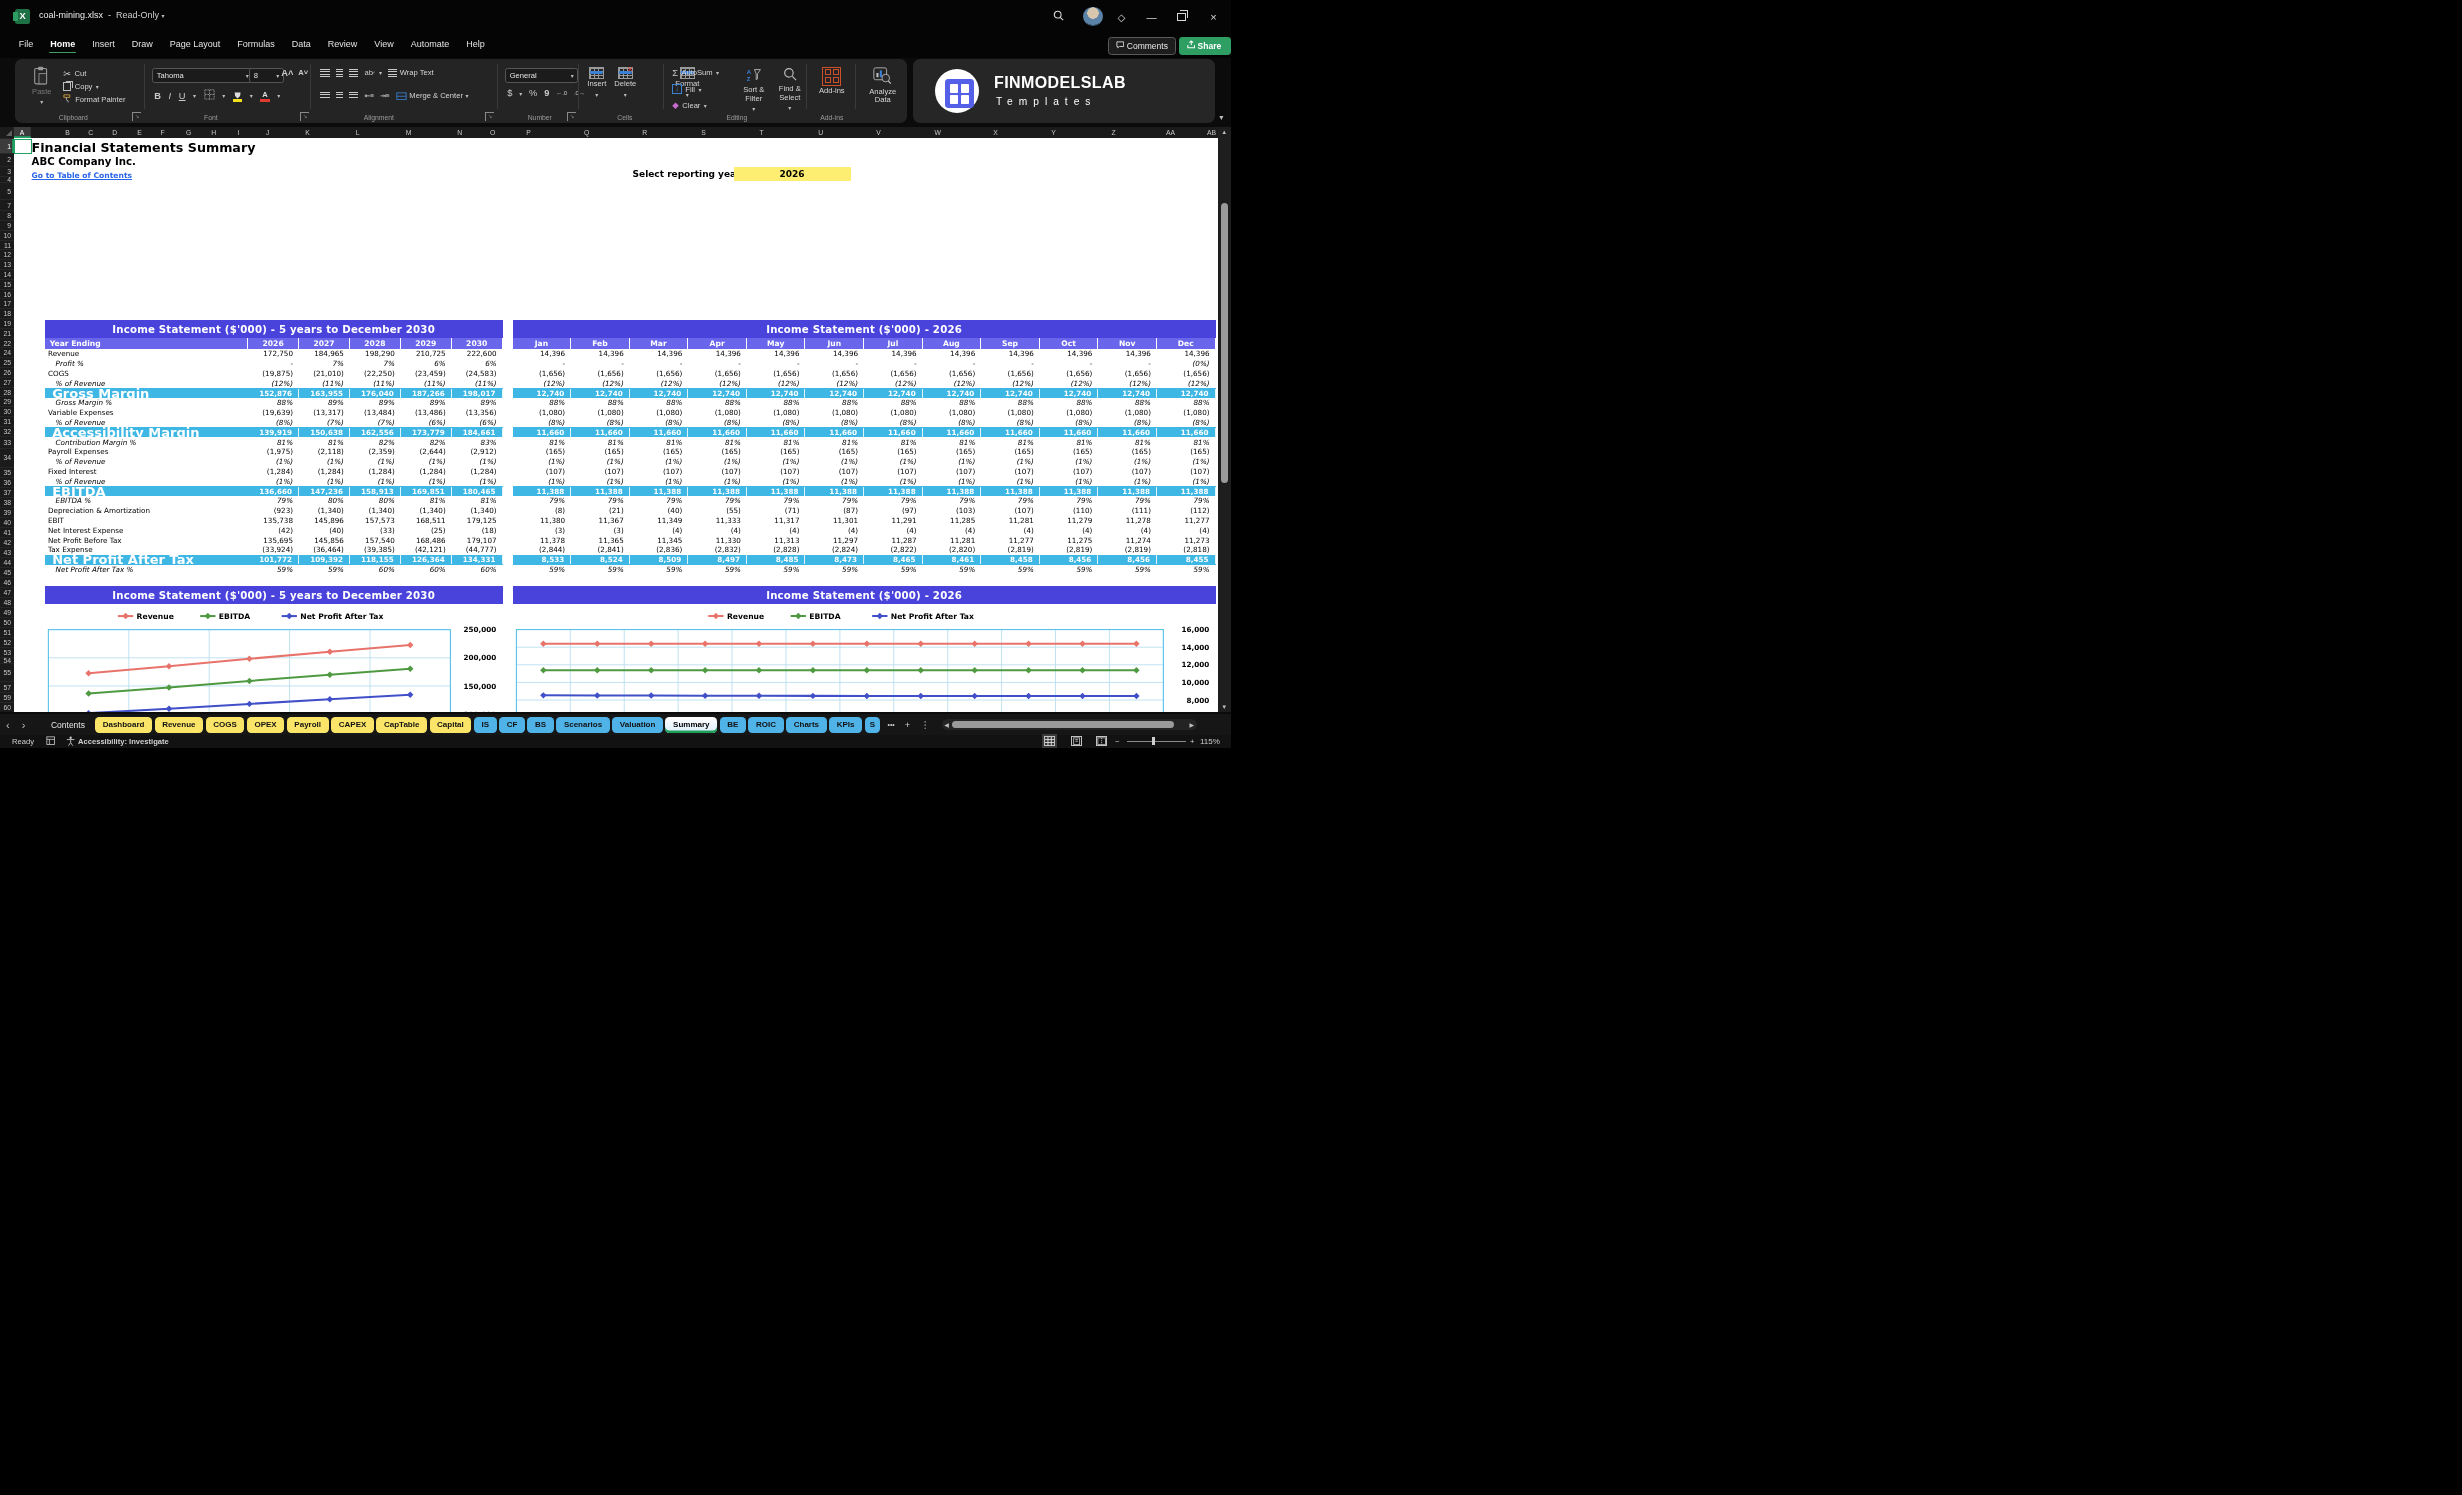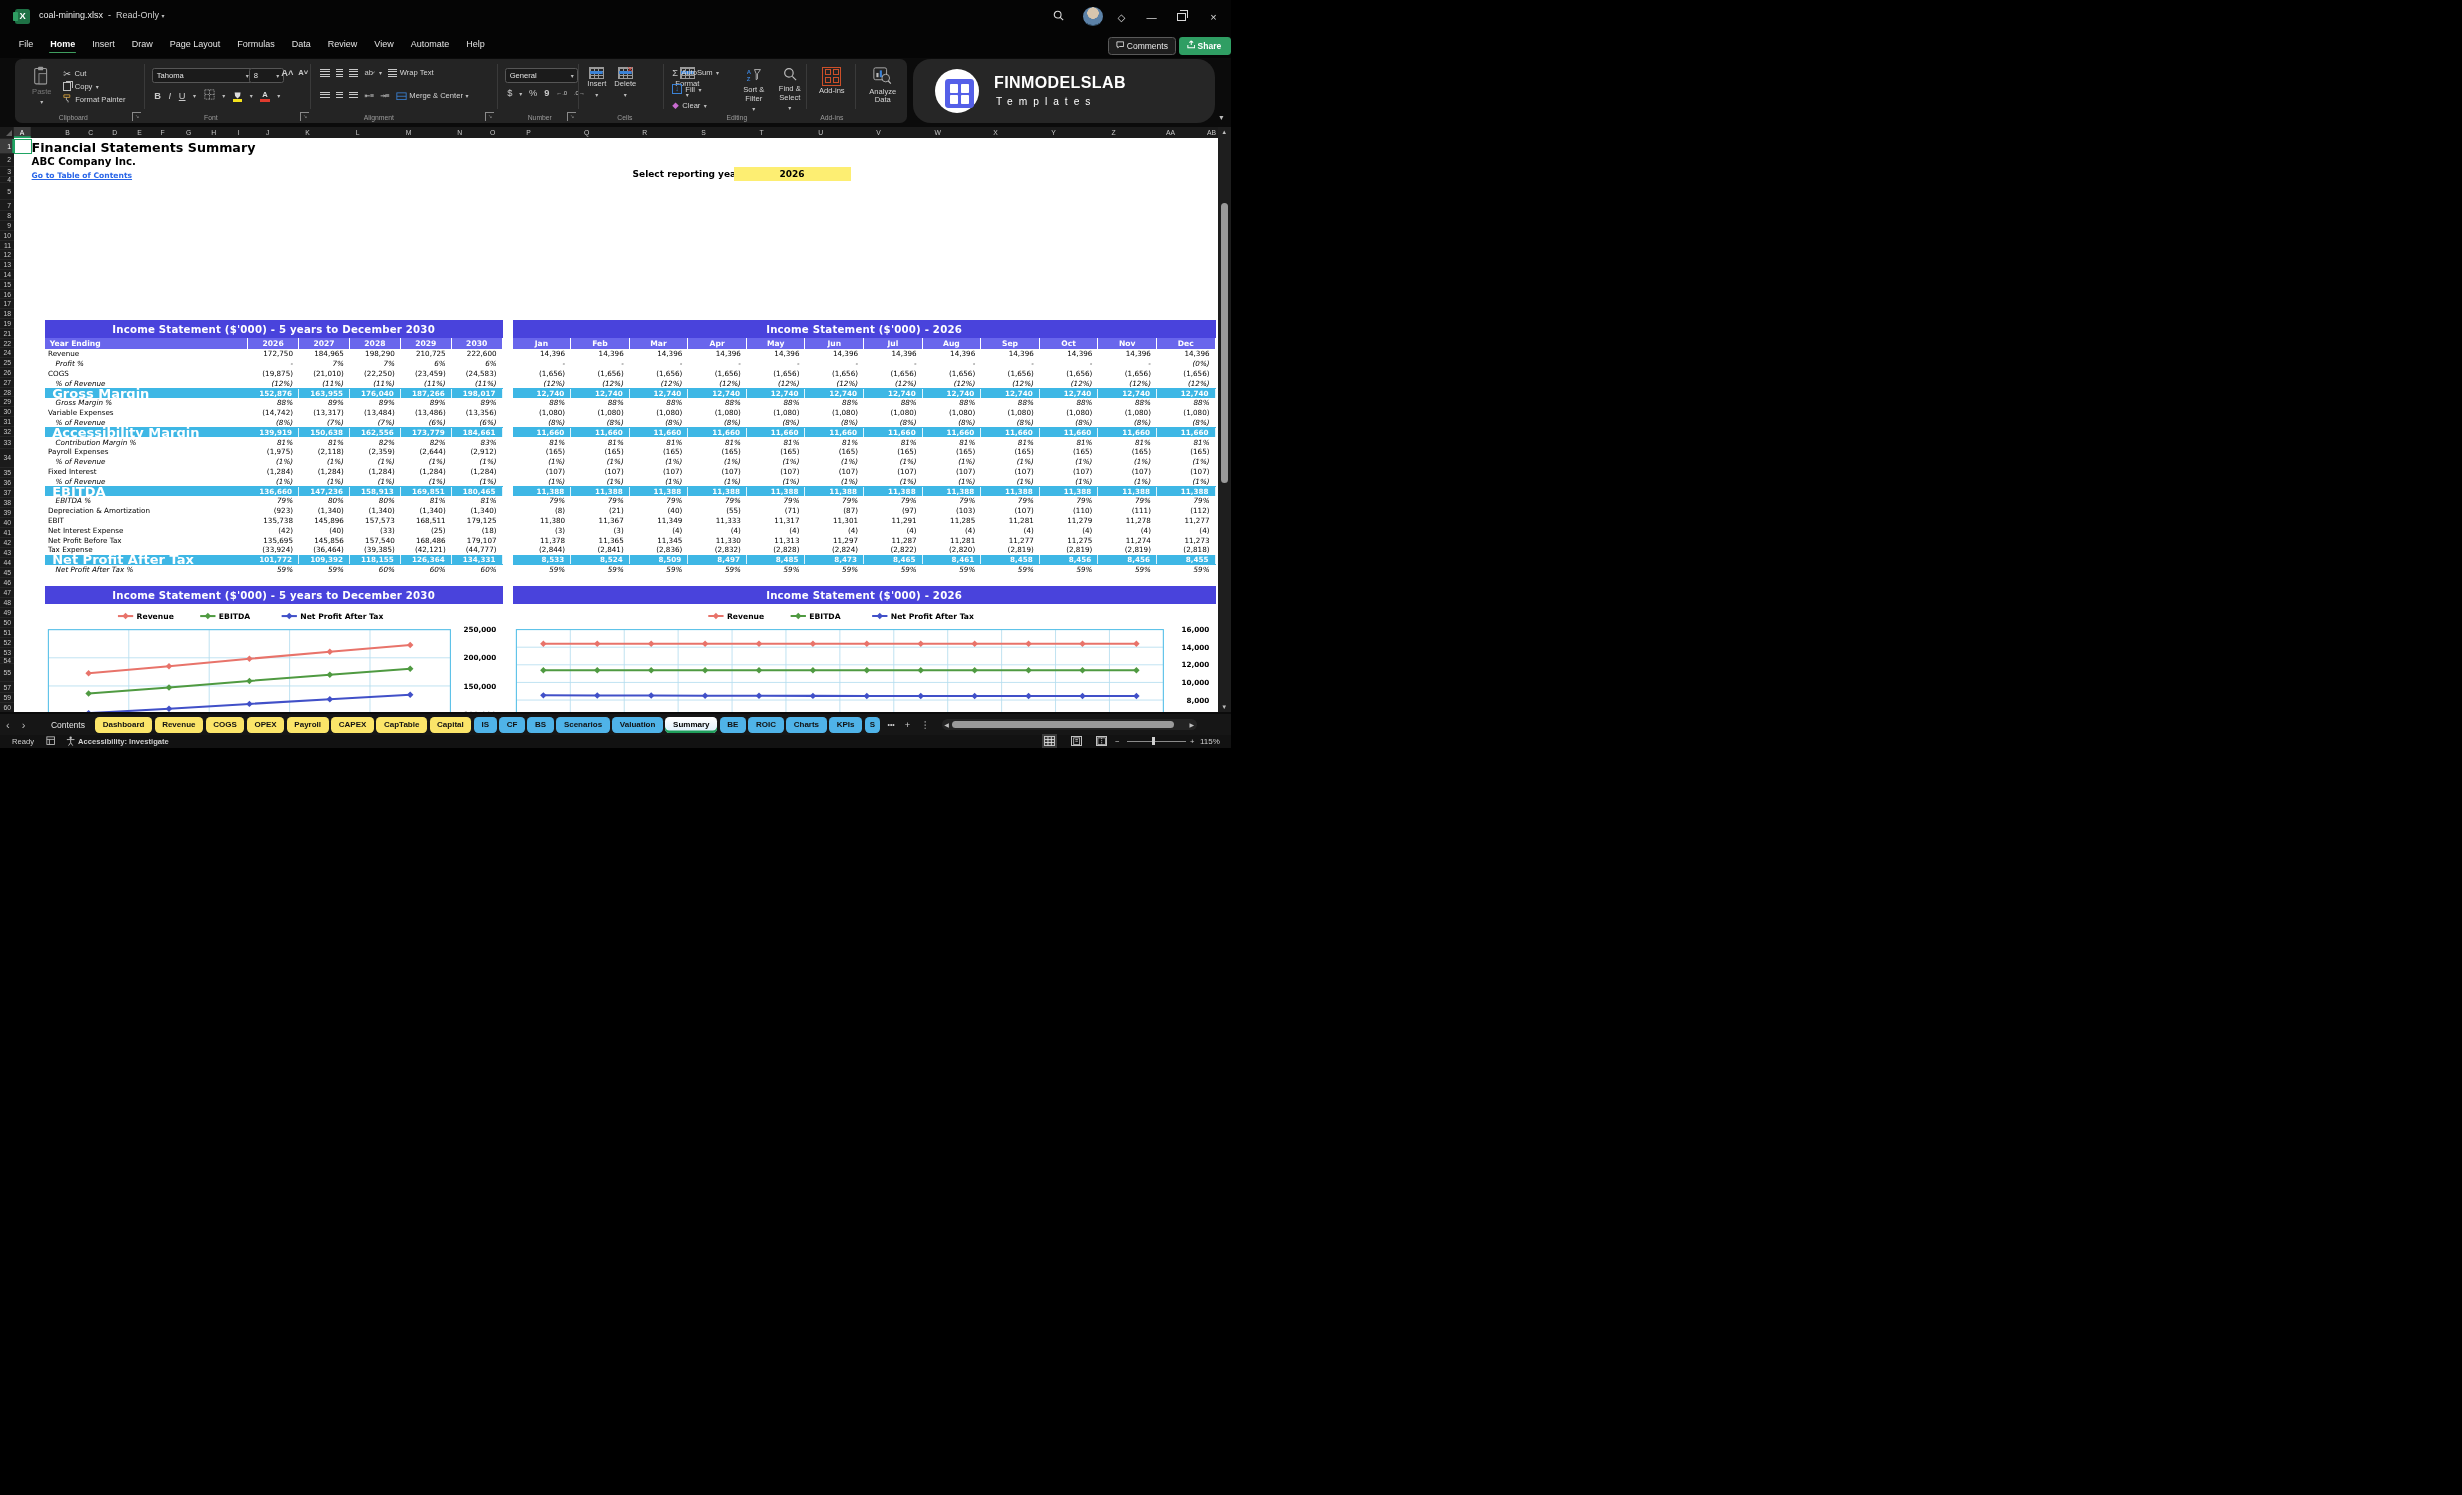"FINMODELSLAB" #brand-panel { border-radius: 18px -> 7px }
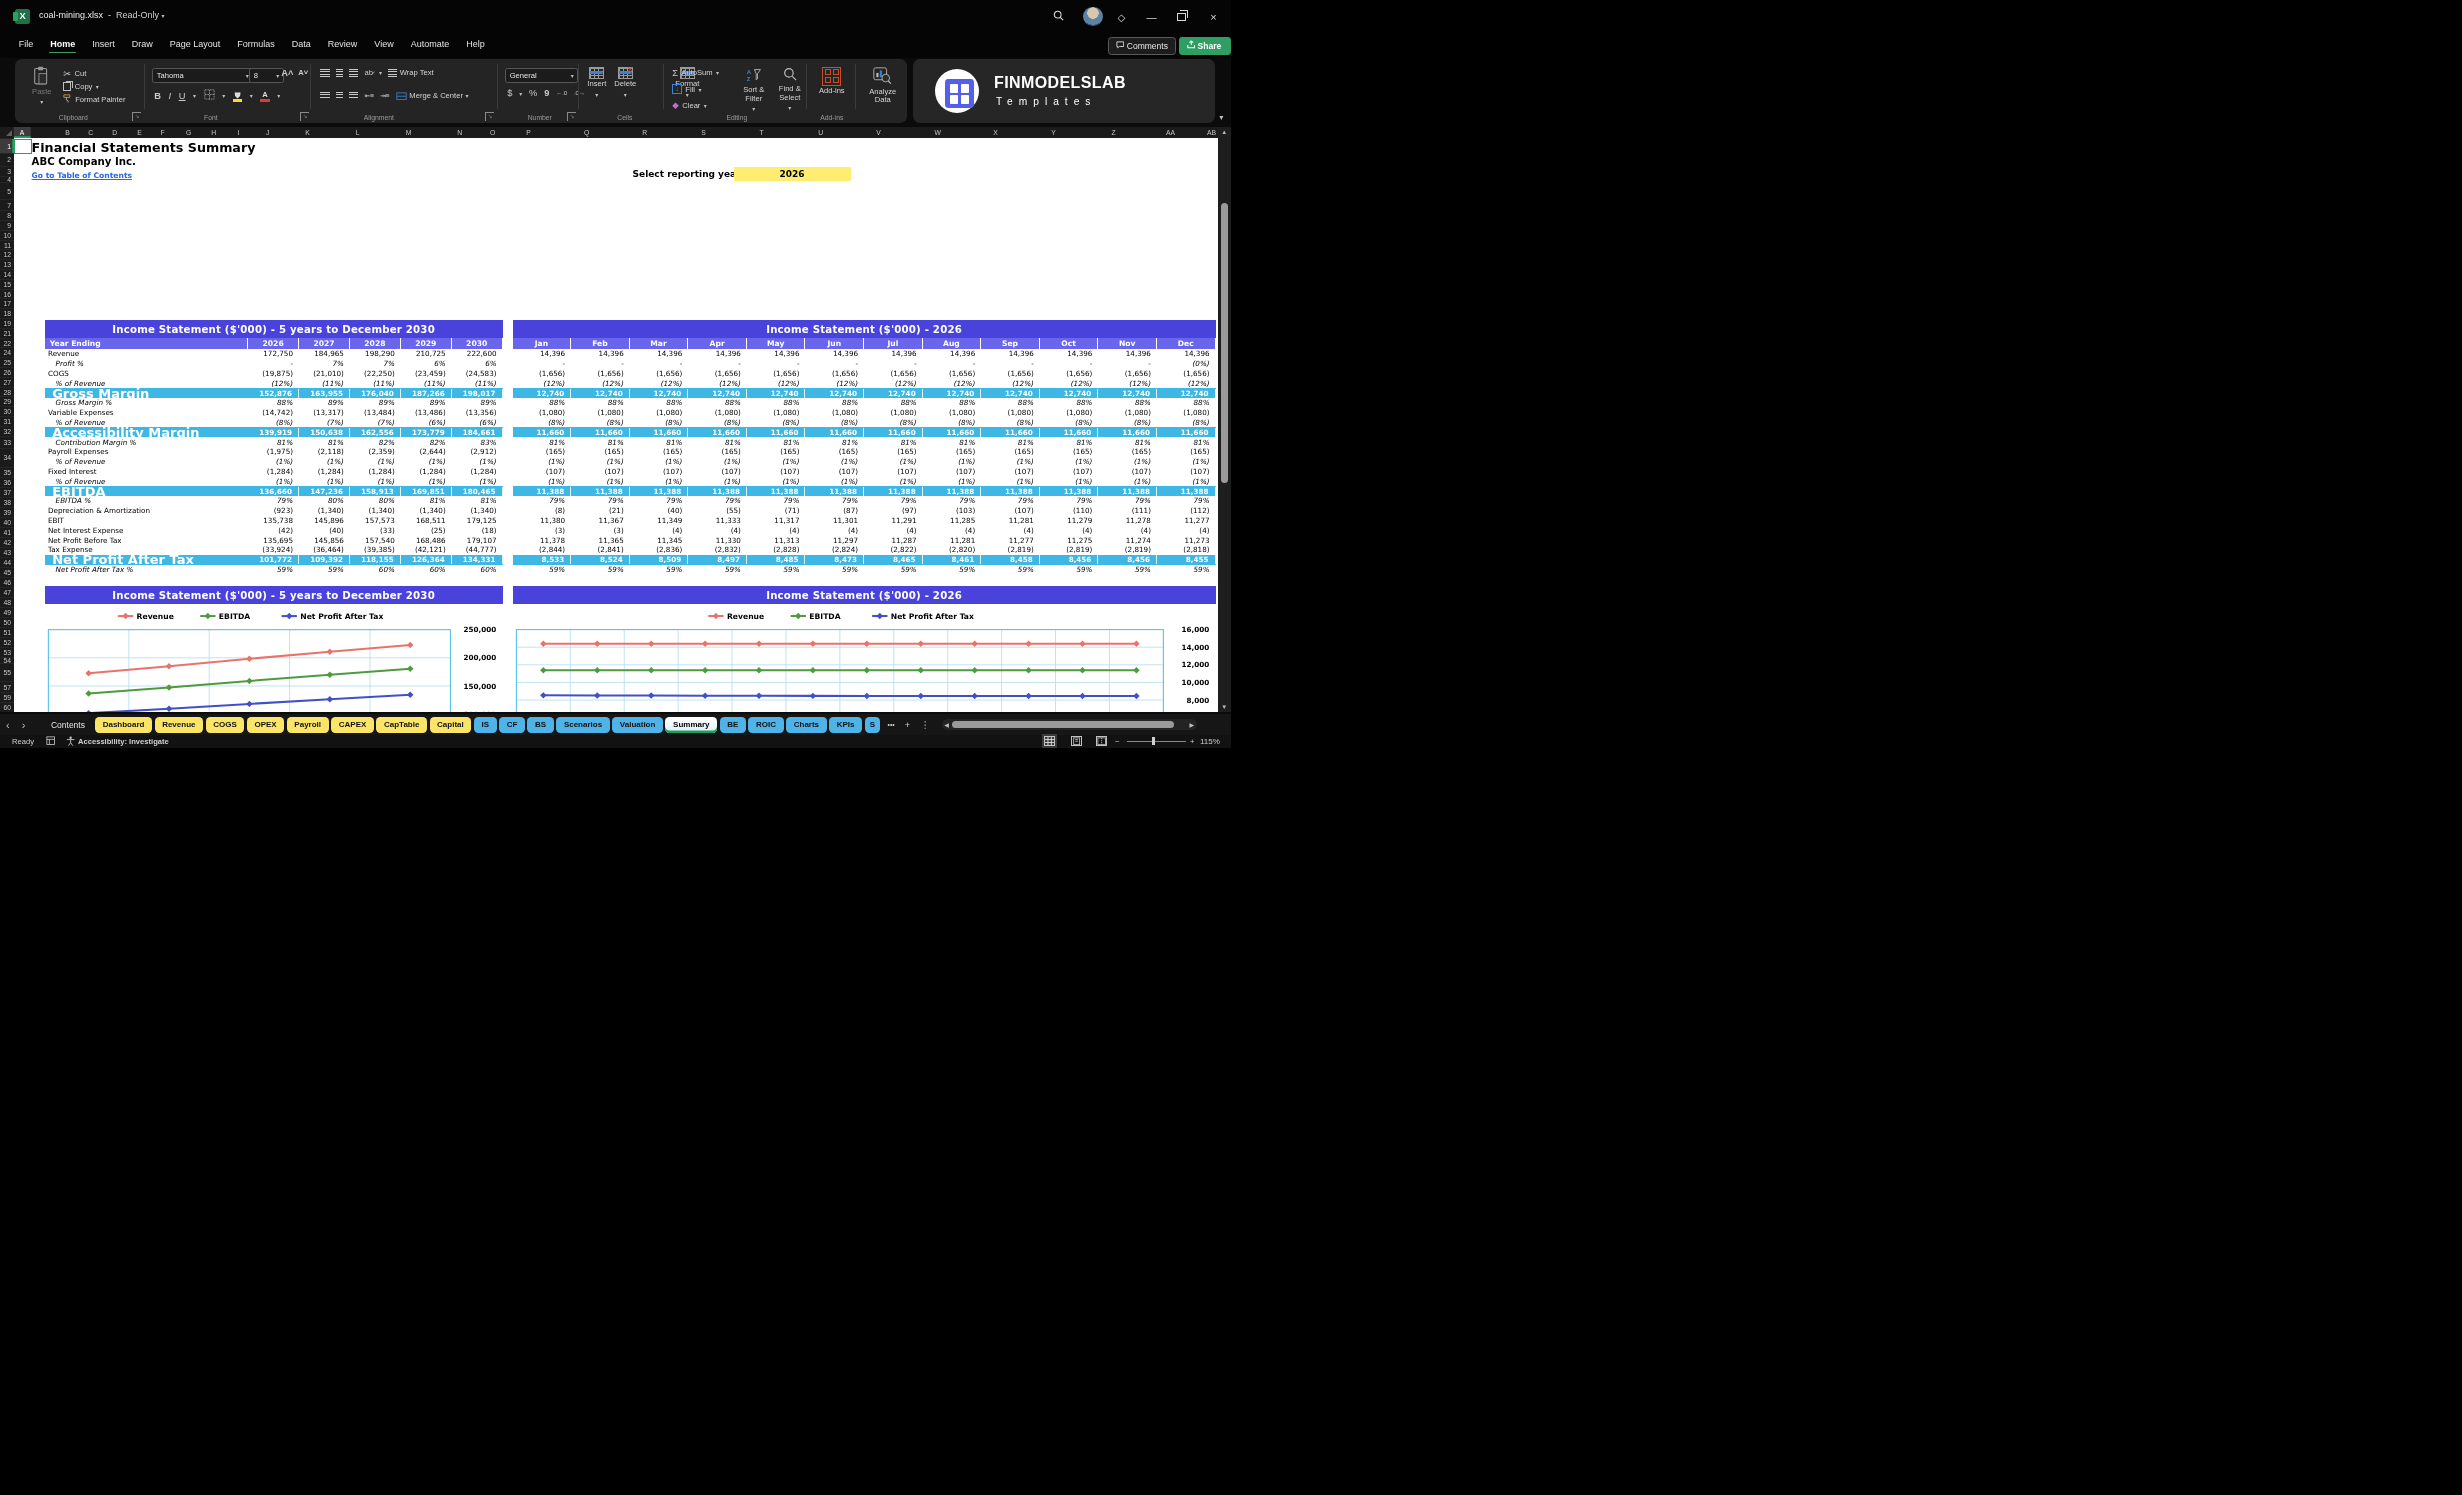"(14,742)" div.tv { text: 14,742 -> 19,639 }
